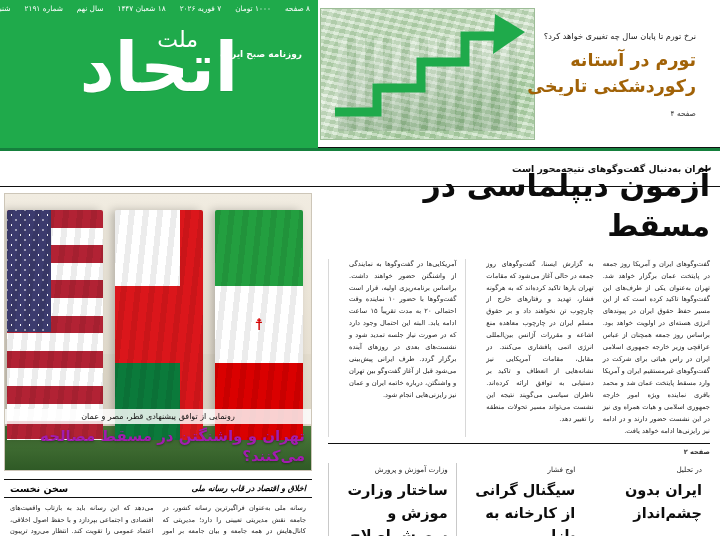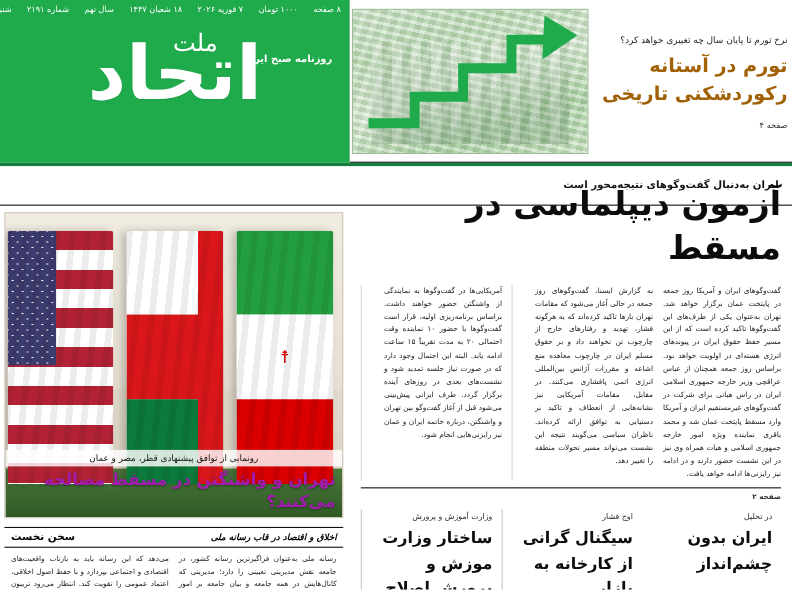"نرخ تورم تا پایان سال" .head-text { right: 4px -> 24px }
